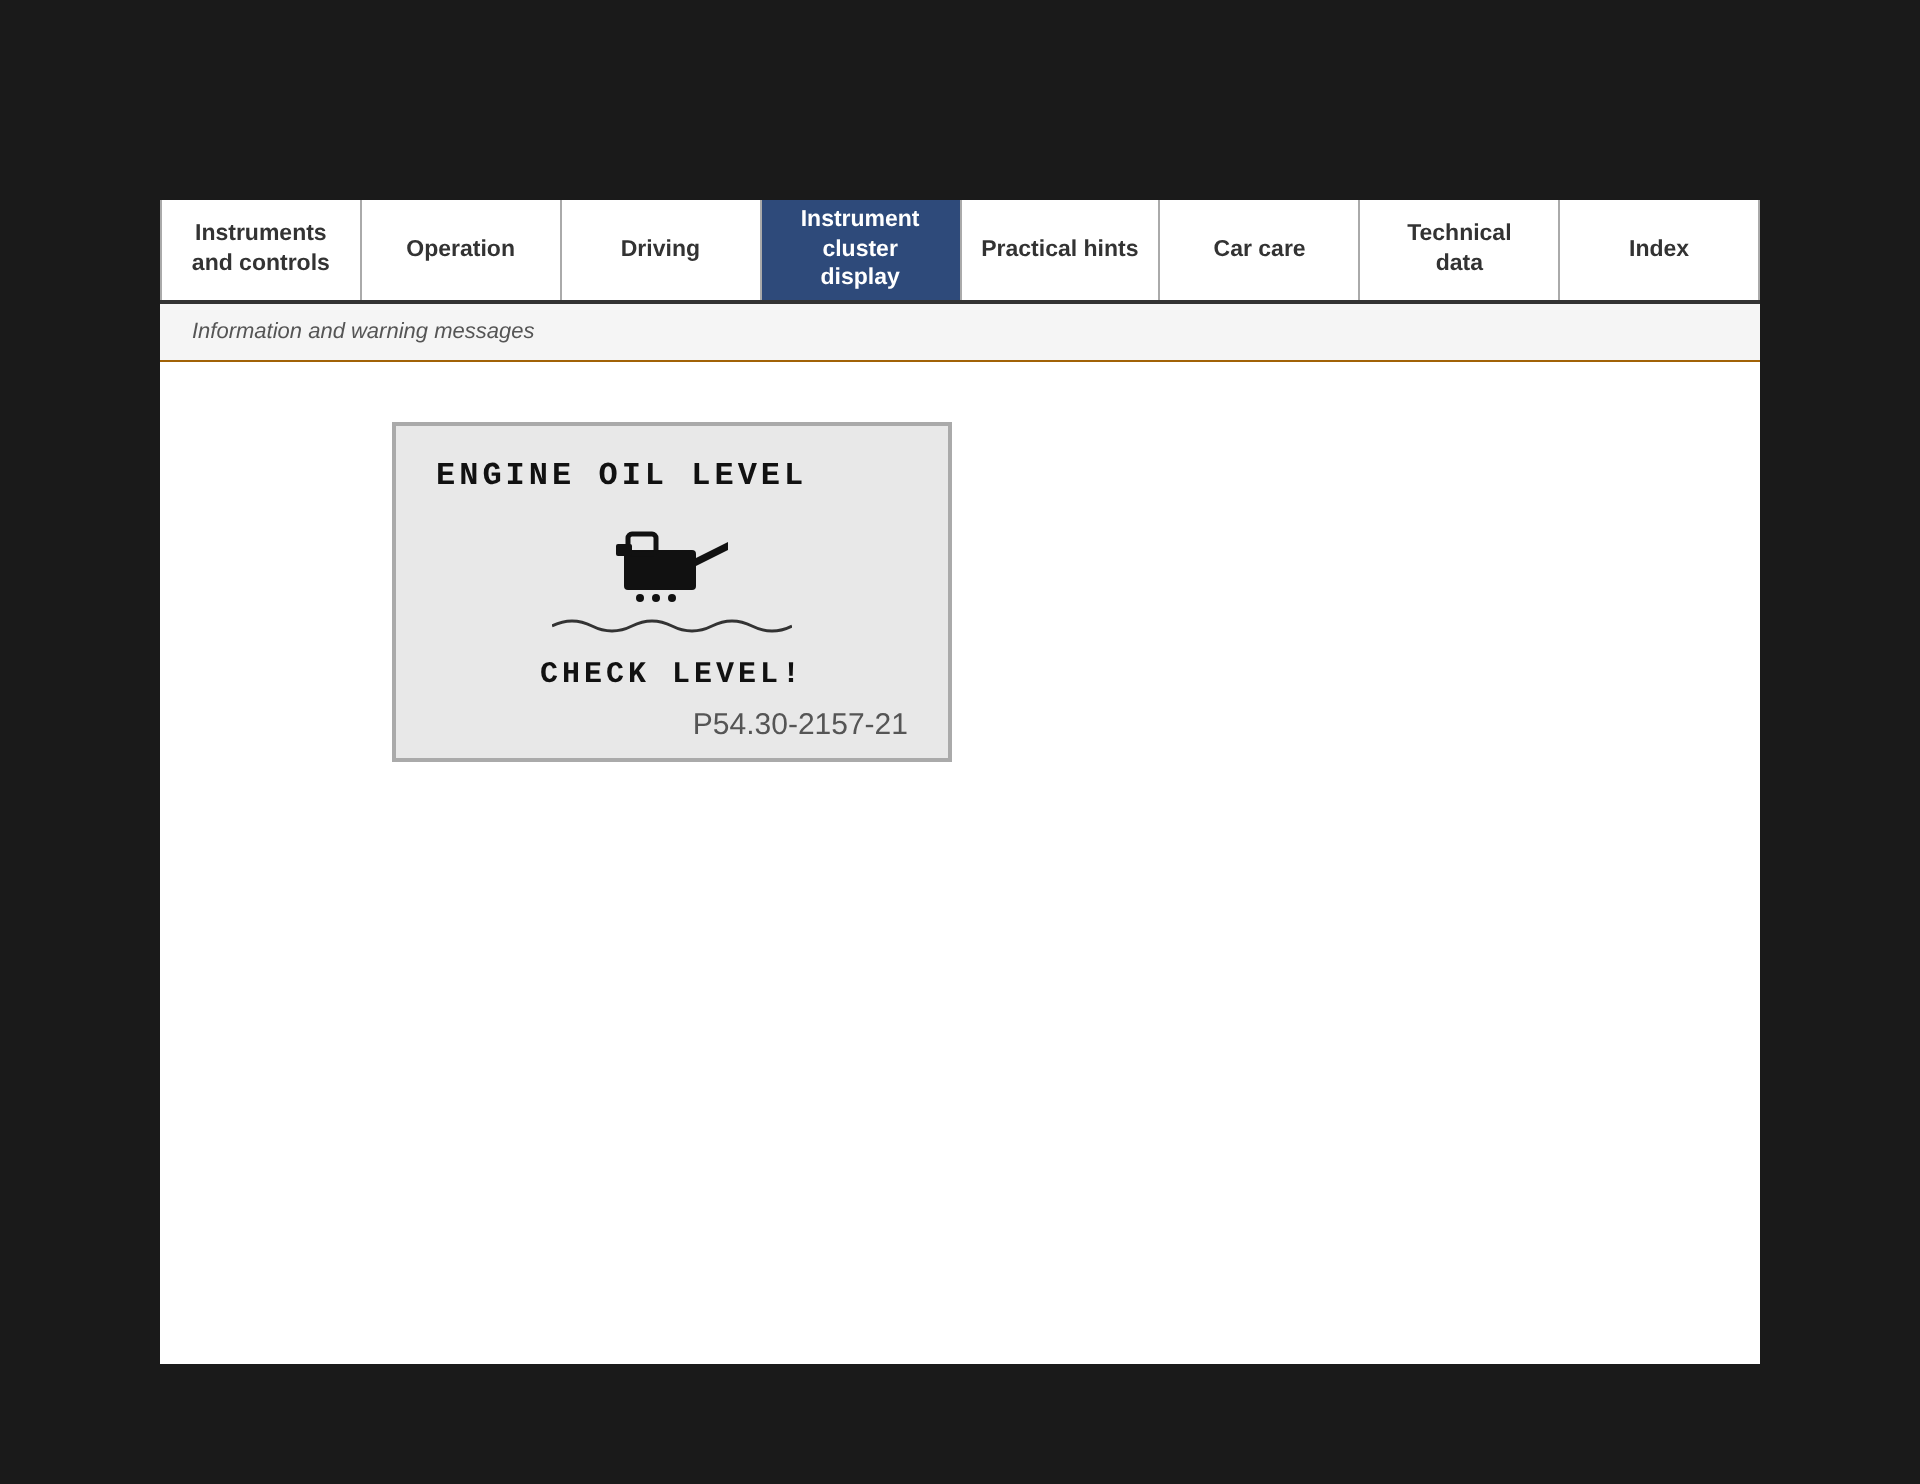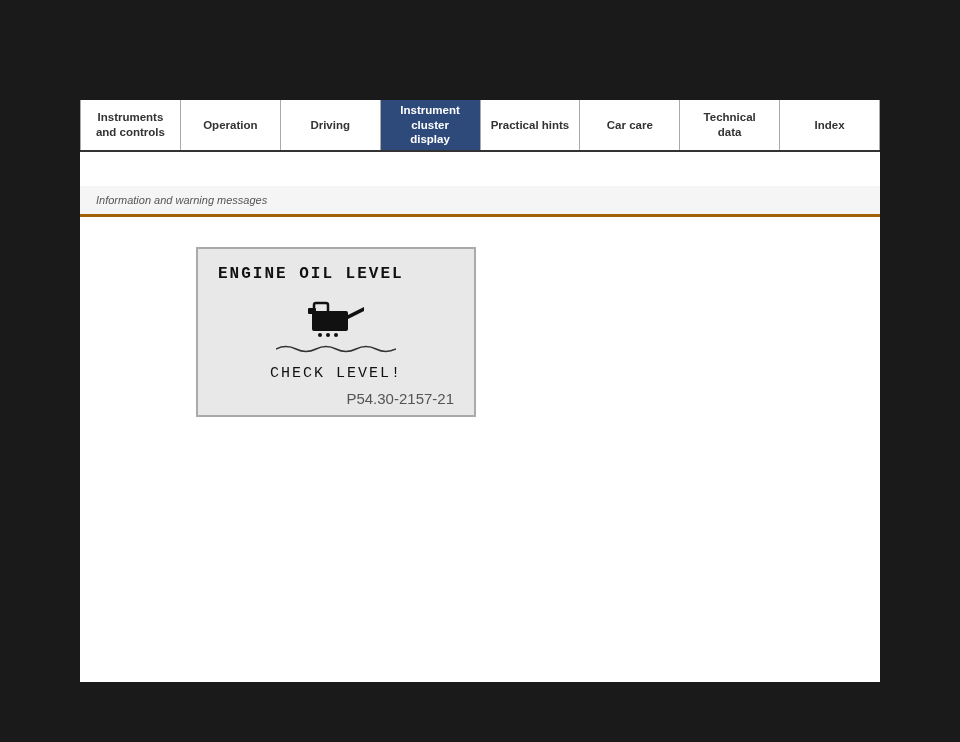"Information and warning messages" .subtitle { border-bottom: 3px solid #a16207 -> 1px solid #a16207; margin-top: 34px -> none }
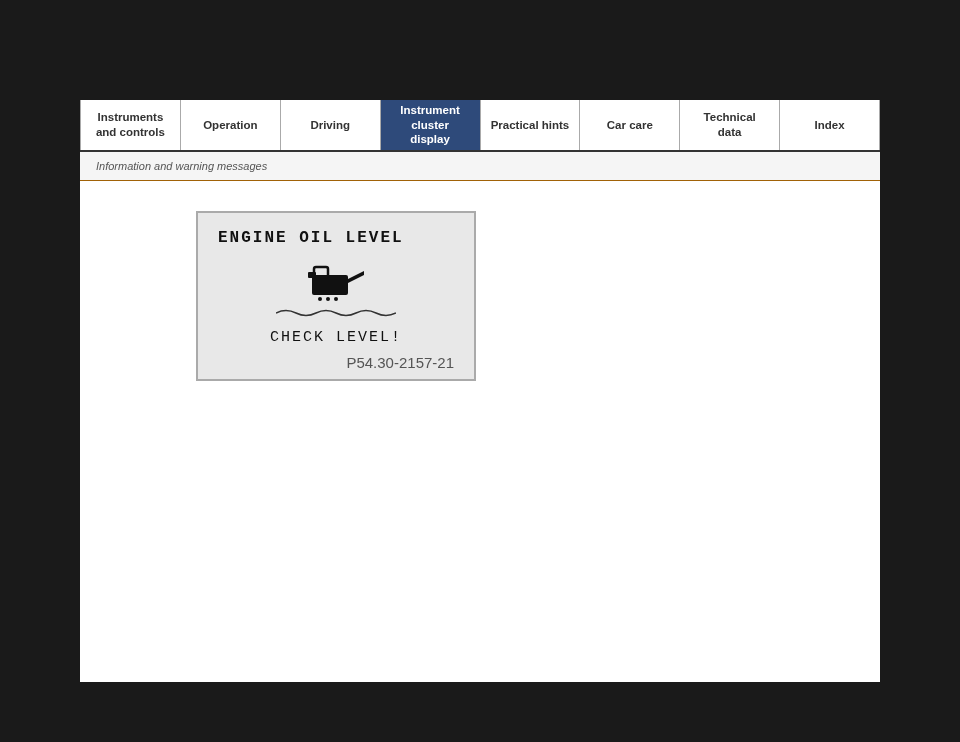"CHECK LEVEL!" .display-text-bottom { font-weight: normal -> bold }
